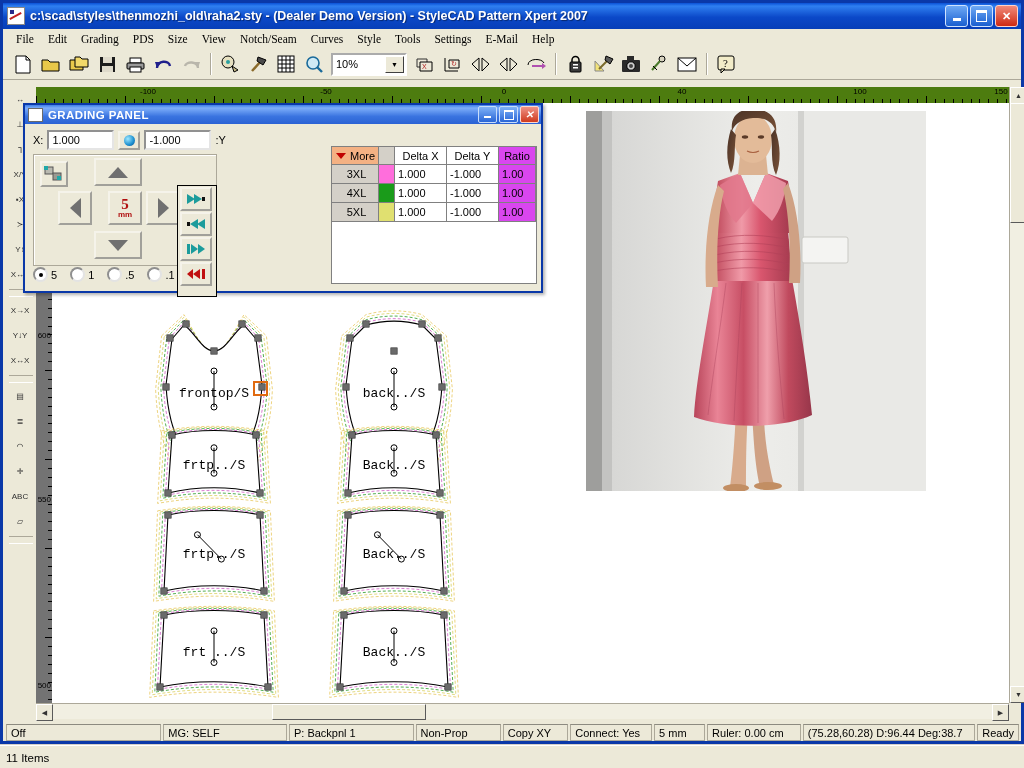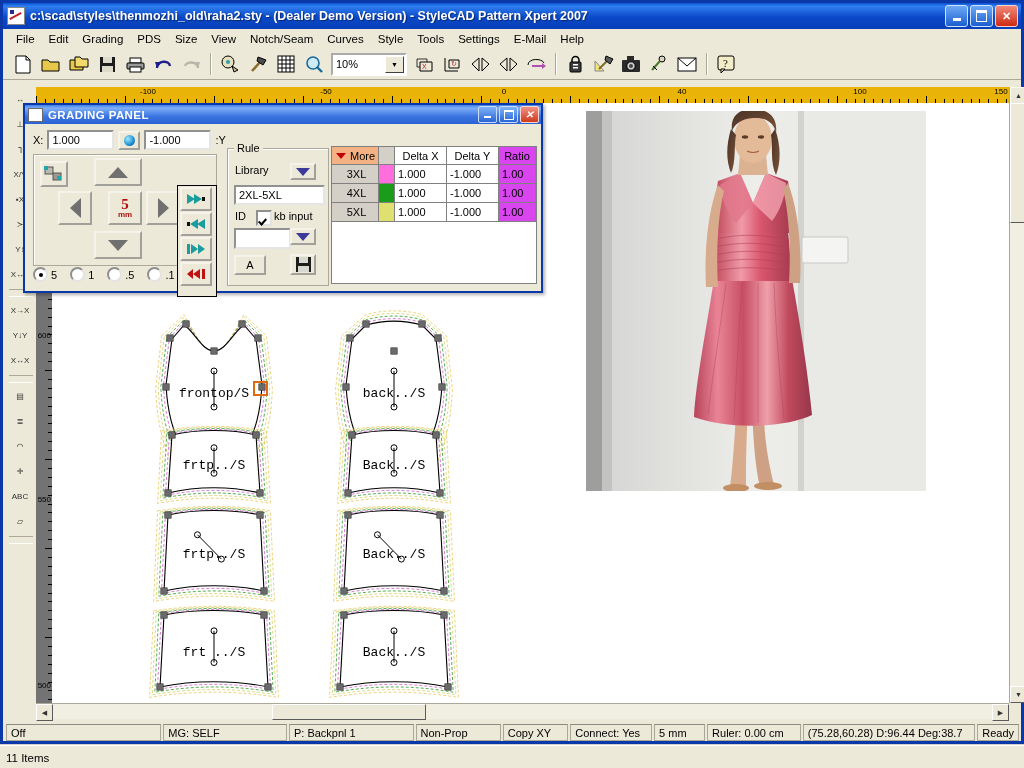"File" .menubar span { font-family: none -> Liberation Serif, serif }
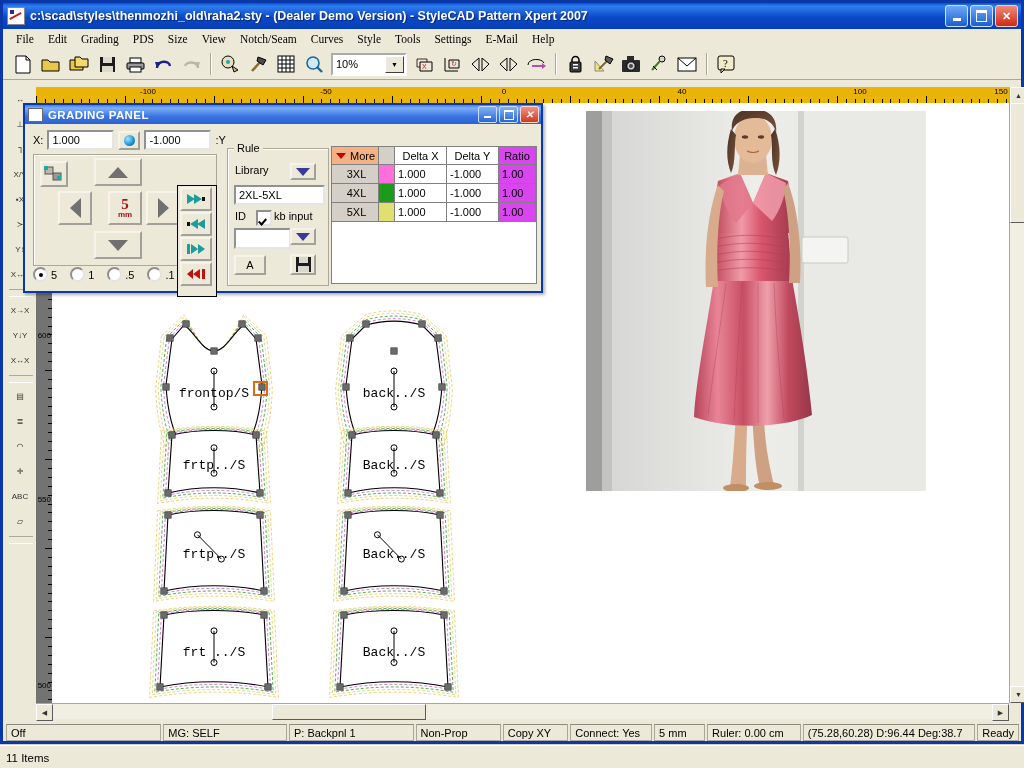"-100" .hruler { background: #eab308 -> #4d7c0f }
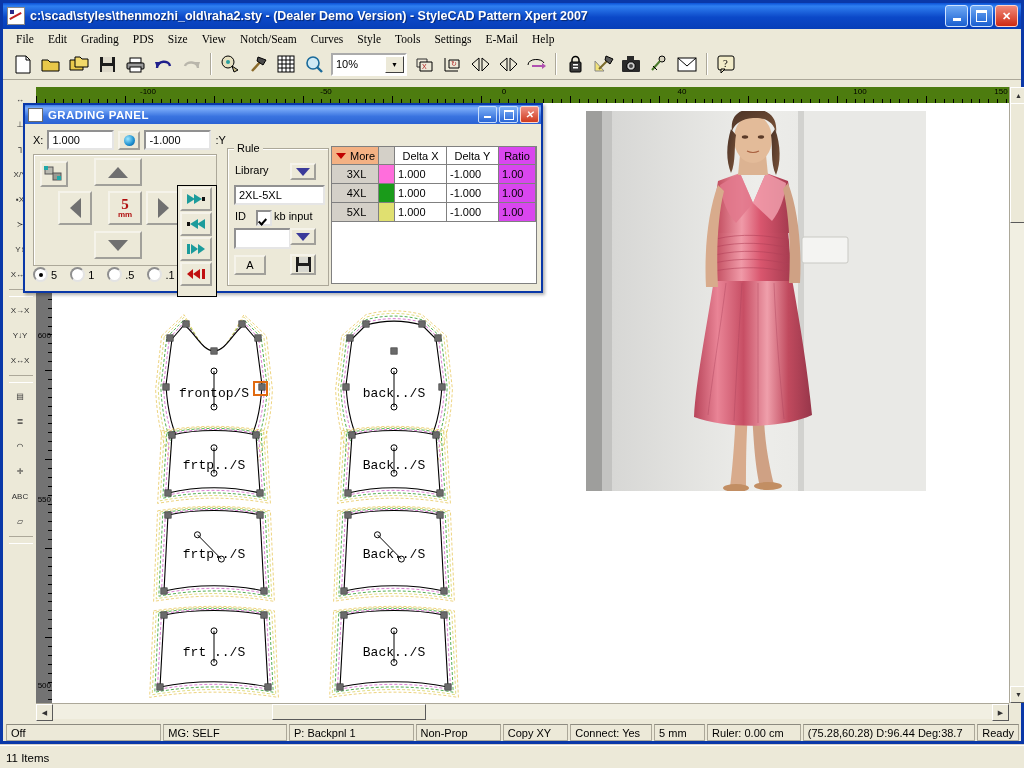"Rule" div.rulegrp { html: <div> <div></div> <span>Rule</span> <span>Library</span> <span> <i></i> </span> <span>2XL-5XL</span> <span>ID</span> <span></span> <span>kb input</span> <span></span> <span> <i></i> </span> <span>A</span> <span> <i></i> </span> </div> -> none }
